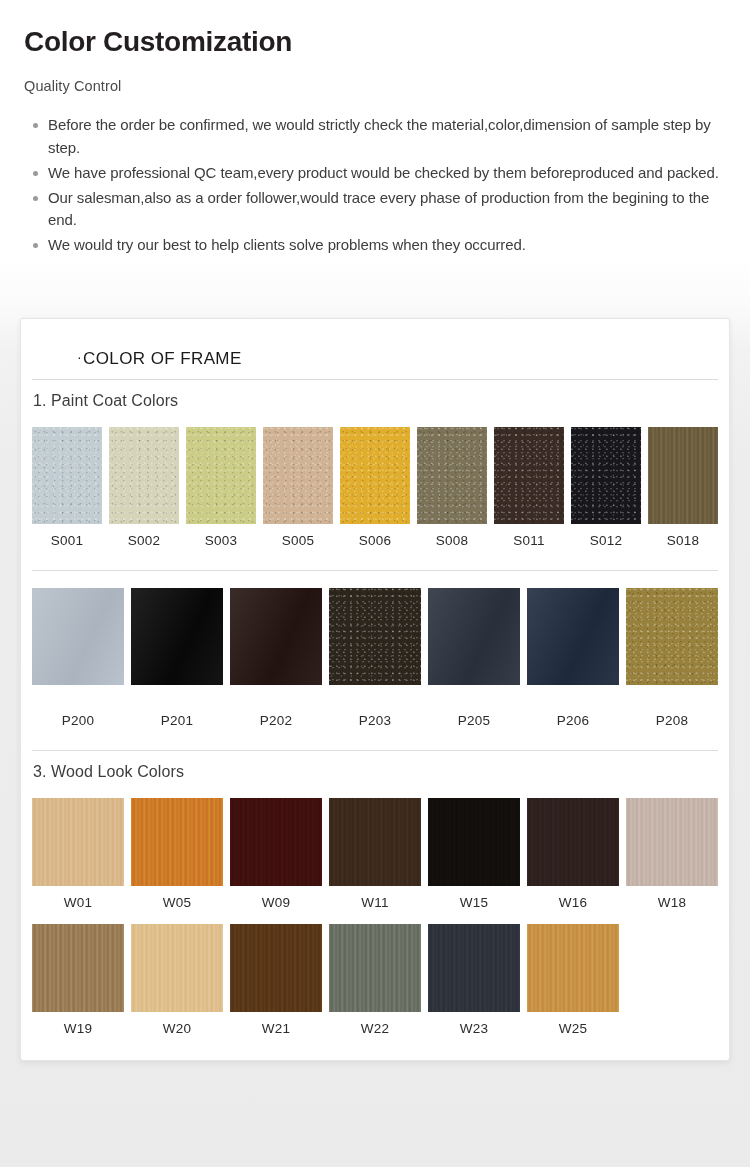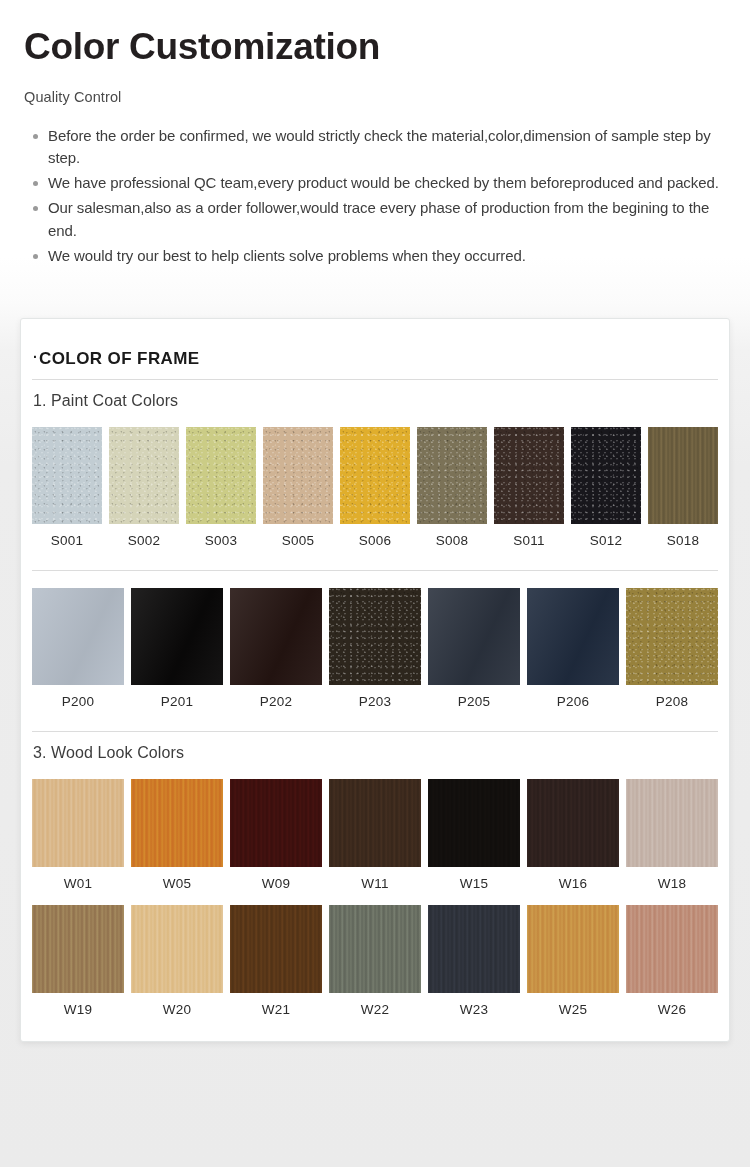"Color Customization" .intro-title { font-size: 37px -> 28px }
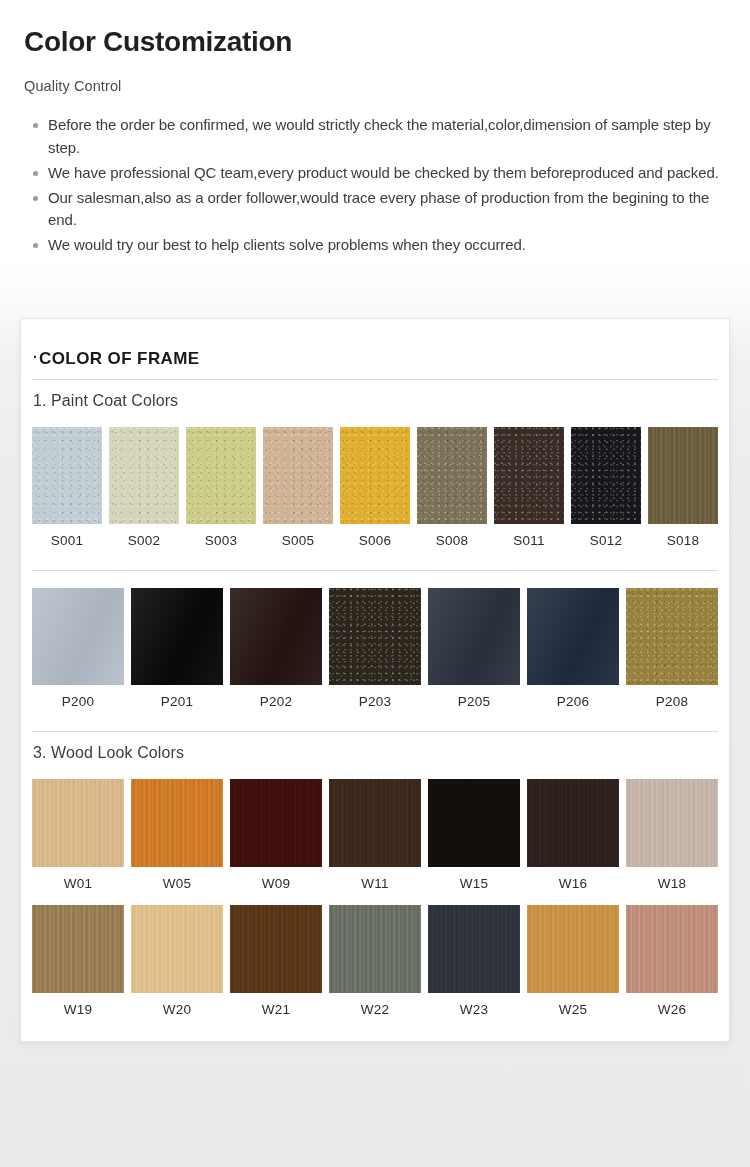"·COLOR OF FRAME" .card-title { font-weight: bold -> normal; margin-left: none -> 44px }
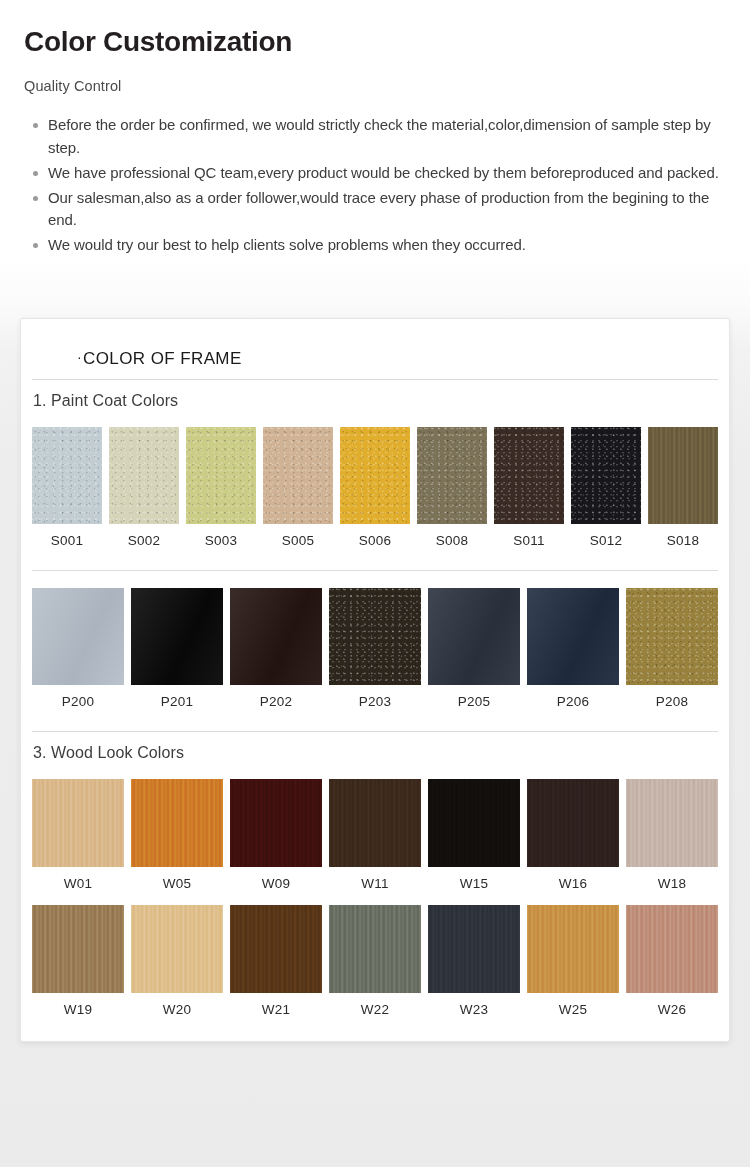"P200" .row-powder .swatch-cell { gap: none -> 19px }
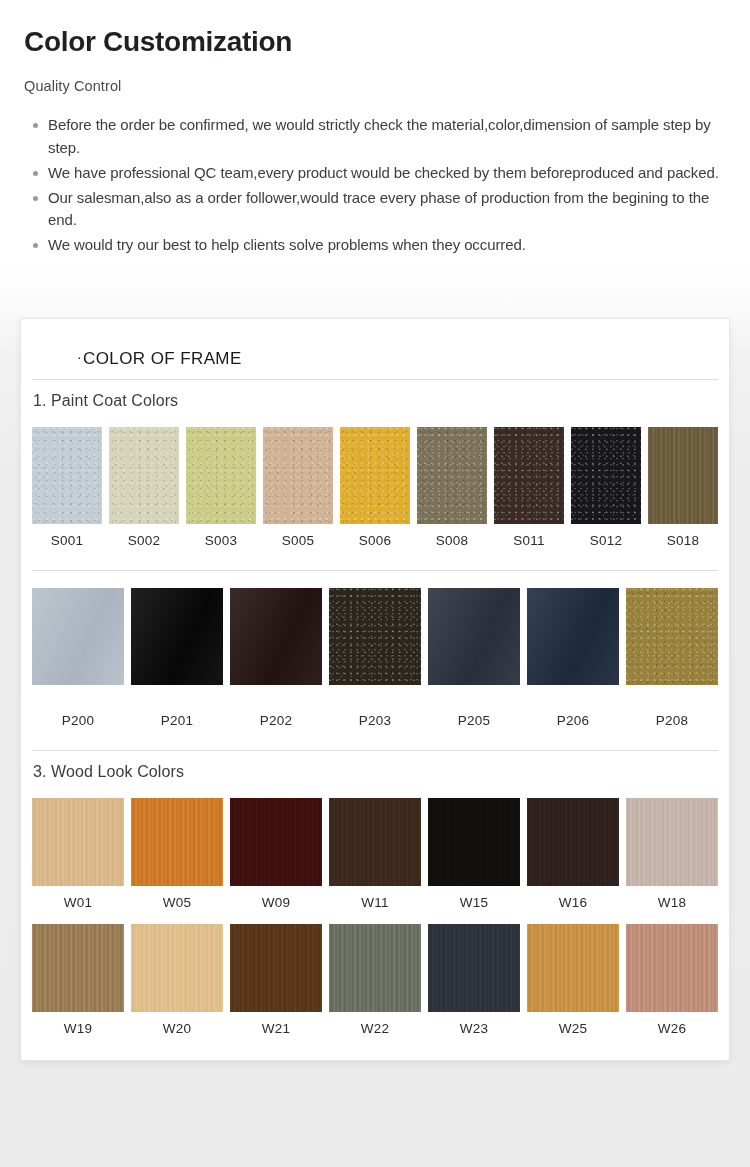"W26" div.swatch-cell { html: <div> <div></div> <div>W26</div> </div> -> none }
